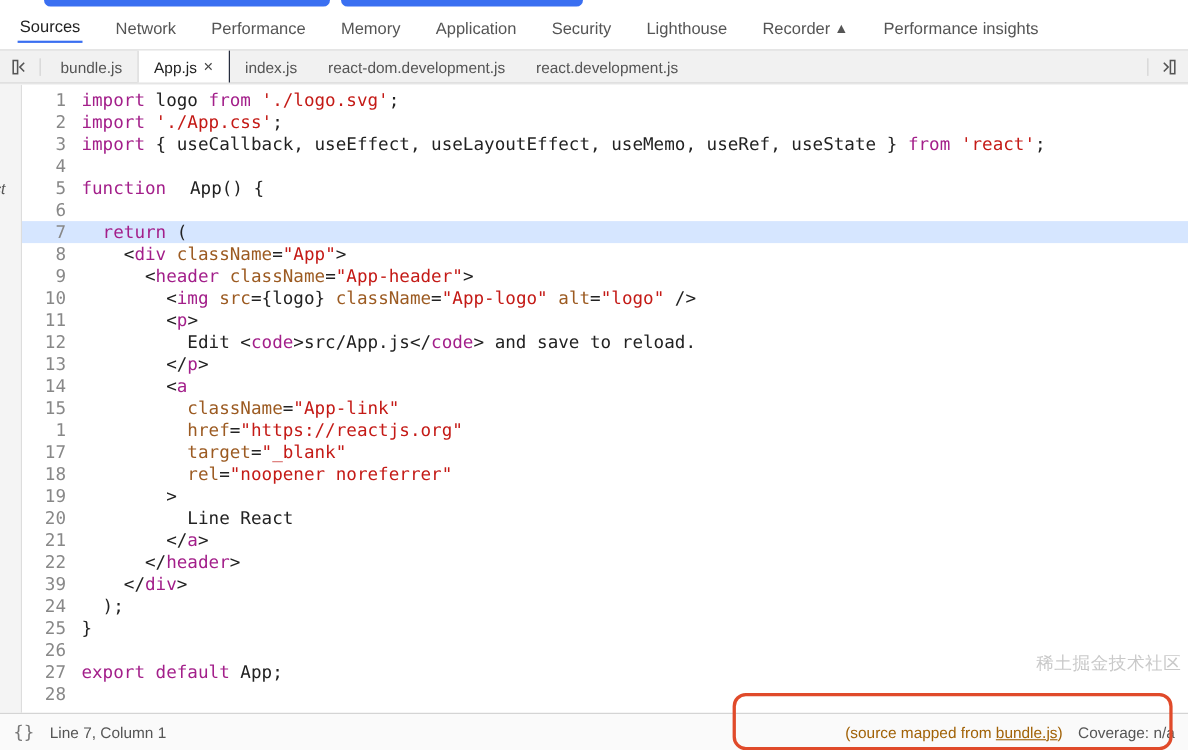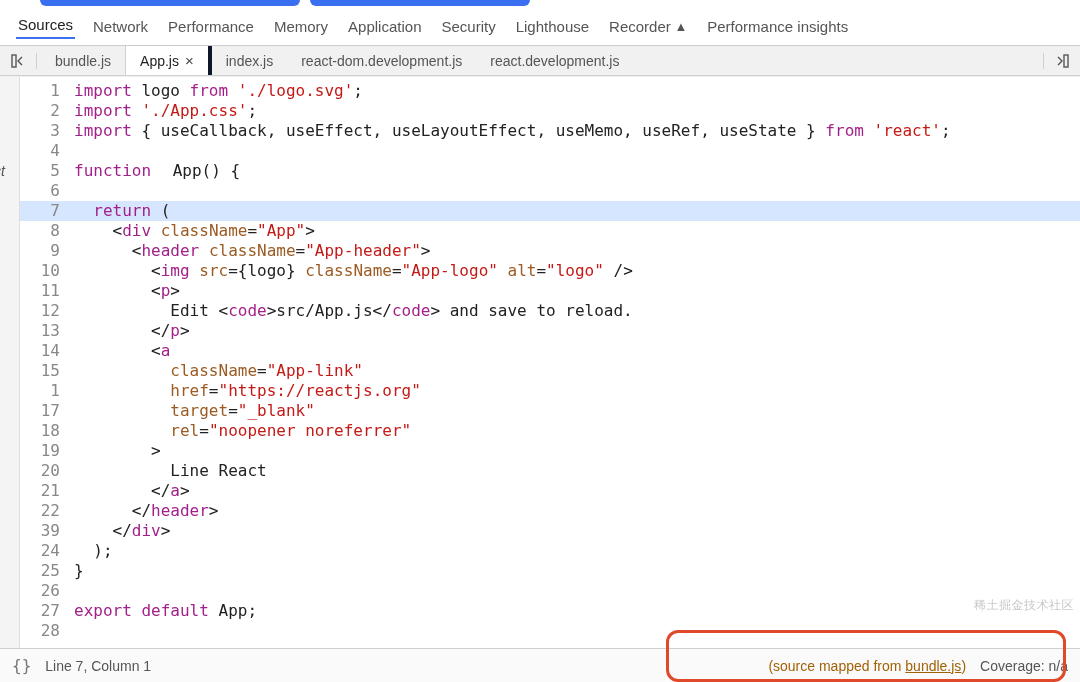"Sources" .panel-tabs { gap: 16px -> 28px }
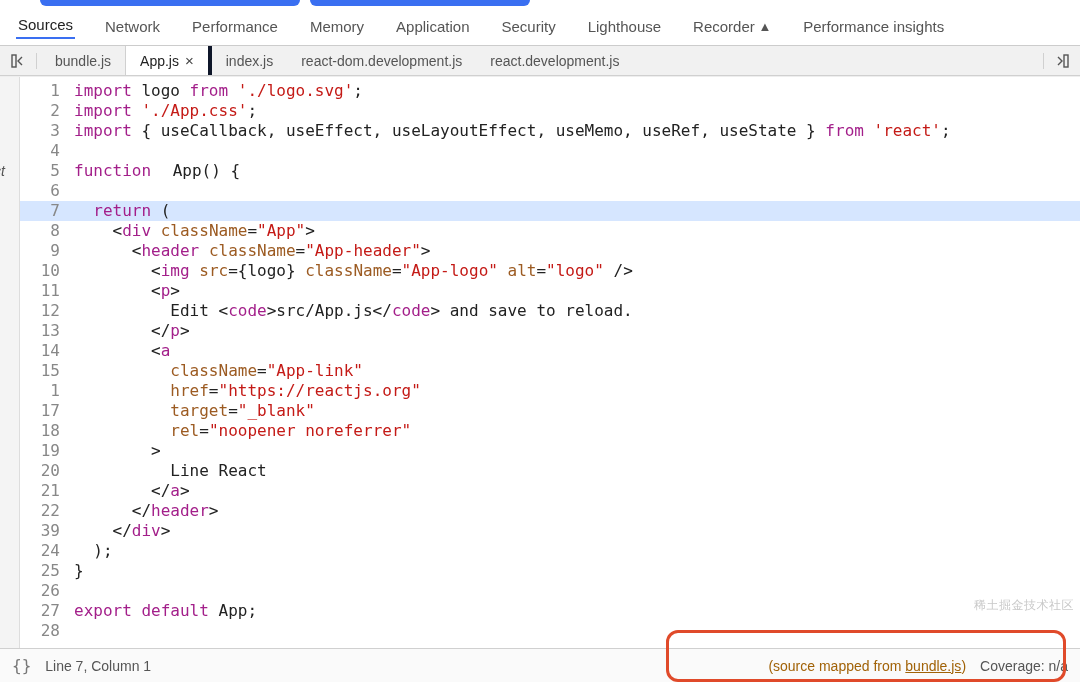"App.js" .file-tab.active { border-right: 4px solid #0f172a -> 1px solid #0f172a }
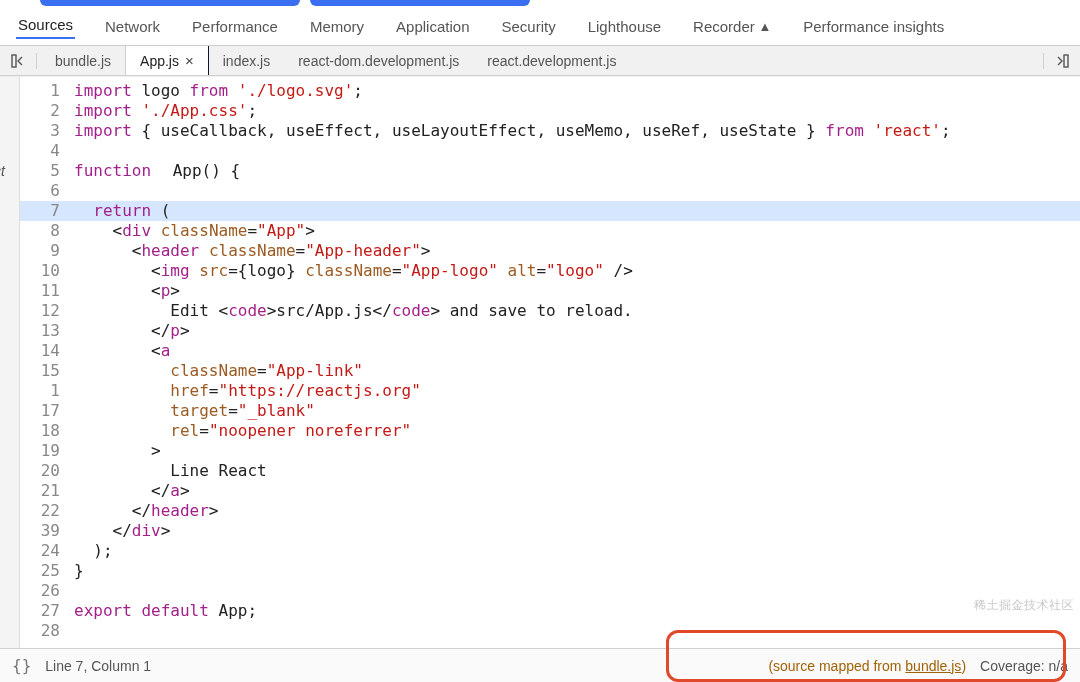"稀土掘金技术社区" .watermark { font-size: 12px -> 16px }
